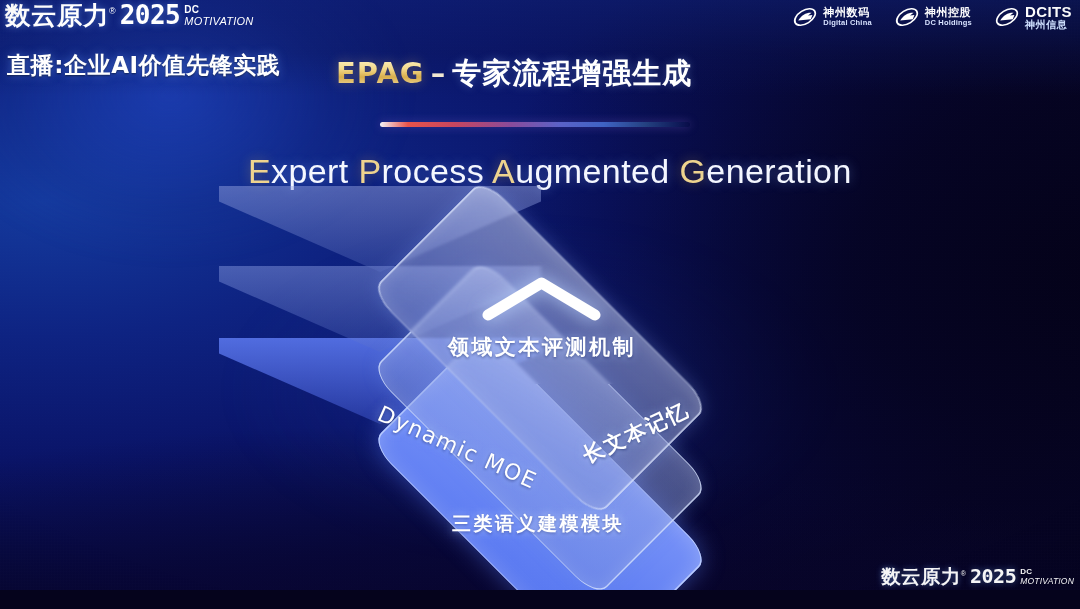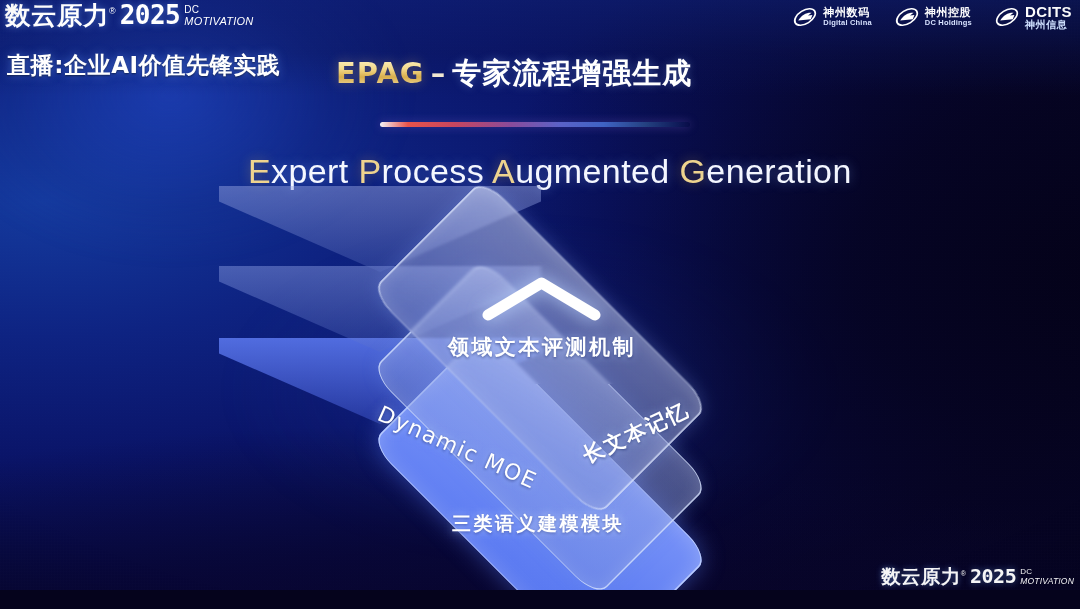"DC" .brand-dc .d1 { font-weight: 400 -> 700 }
